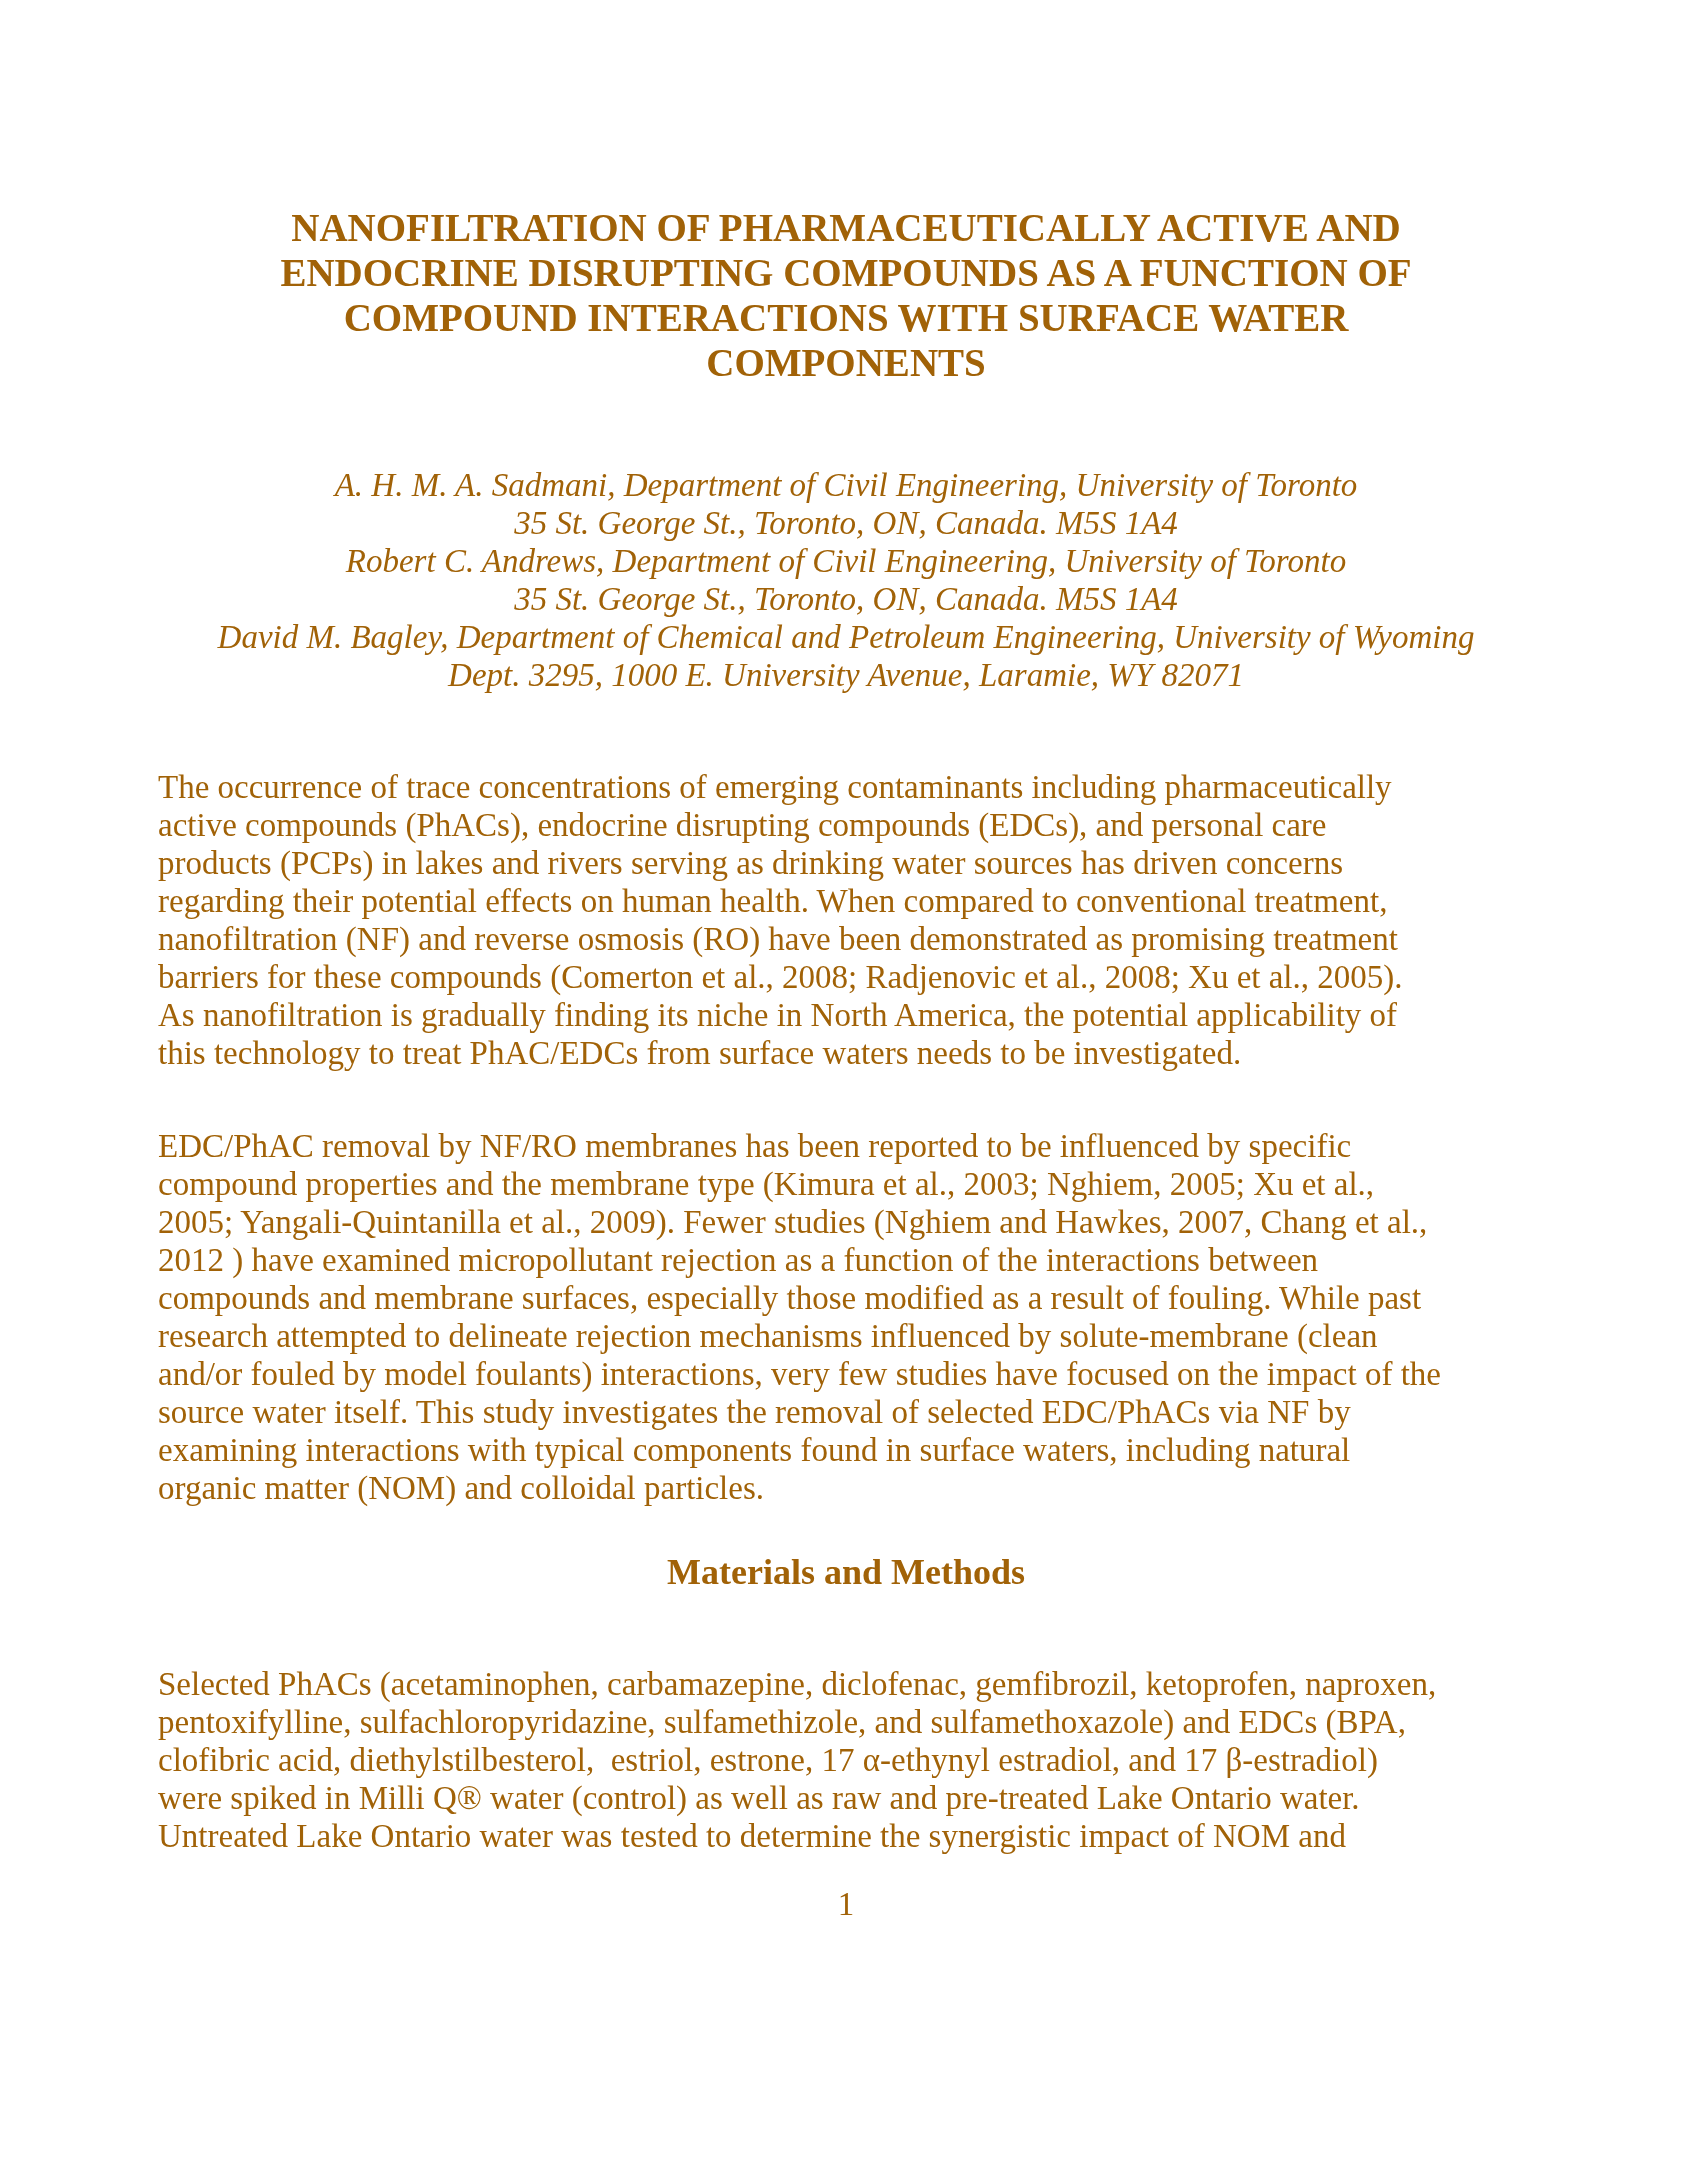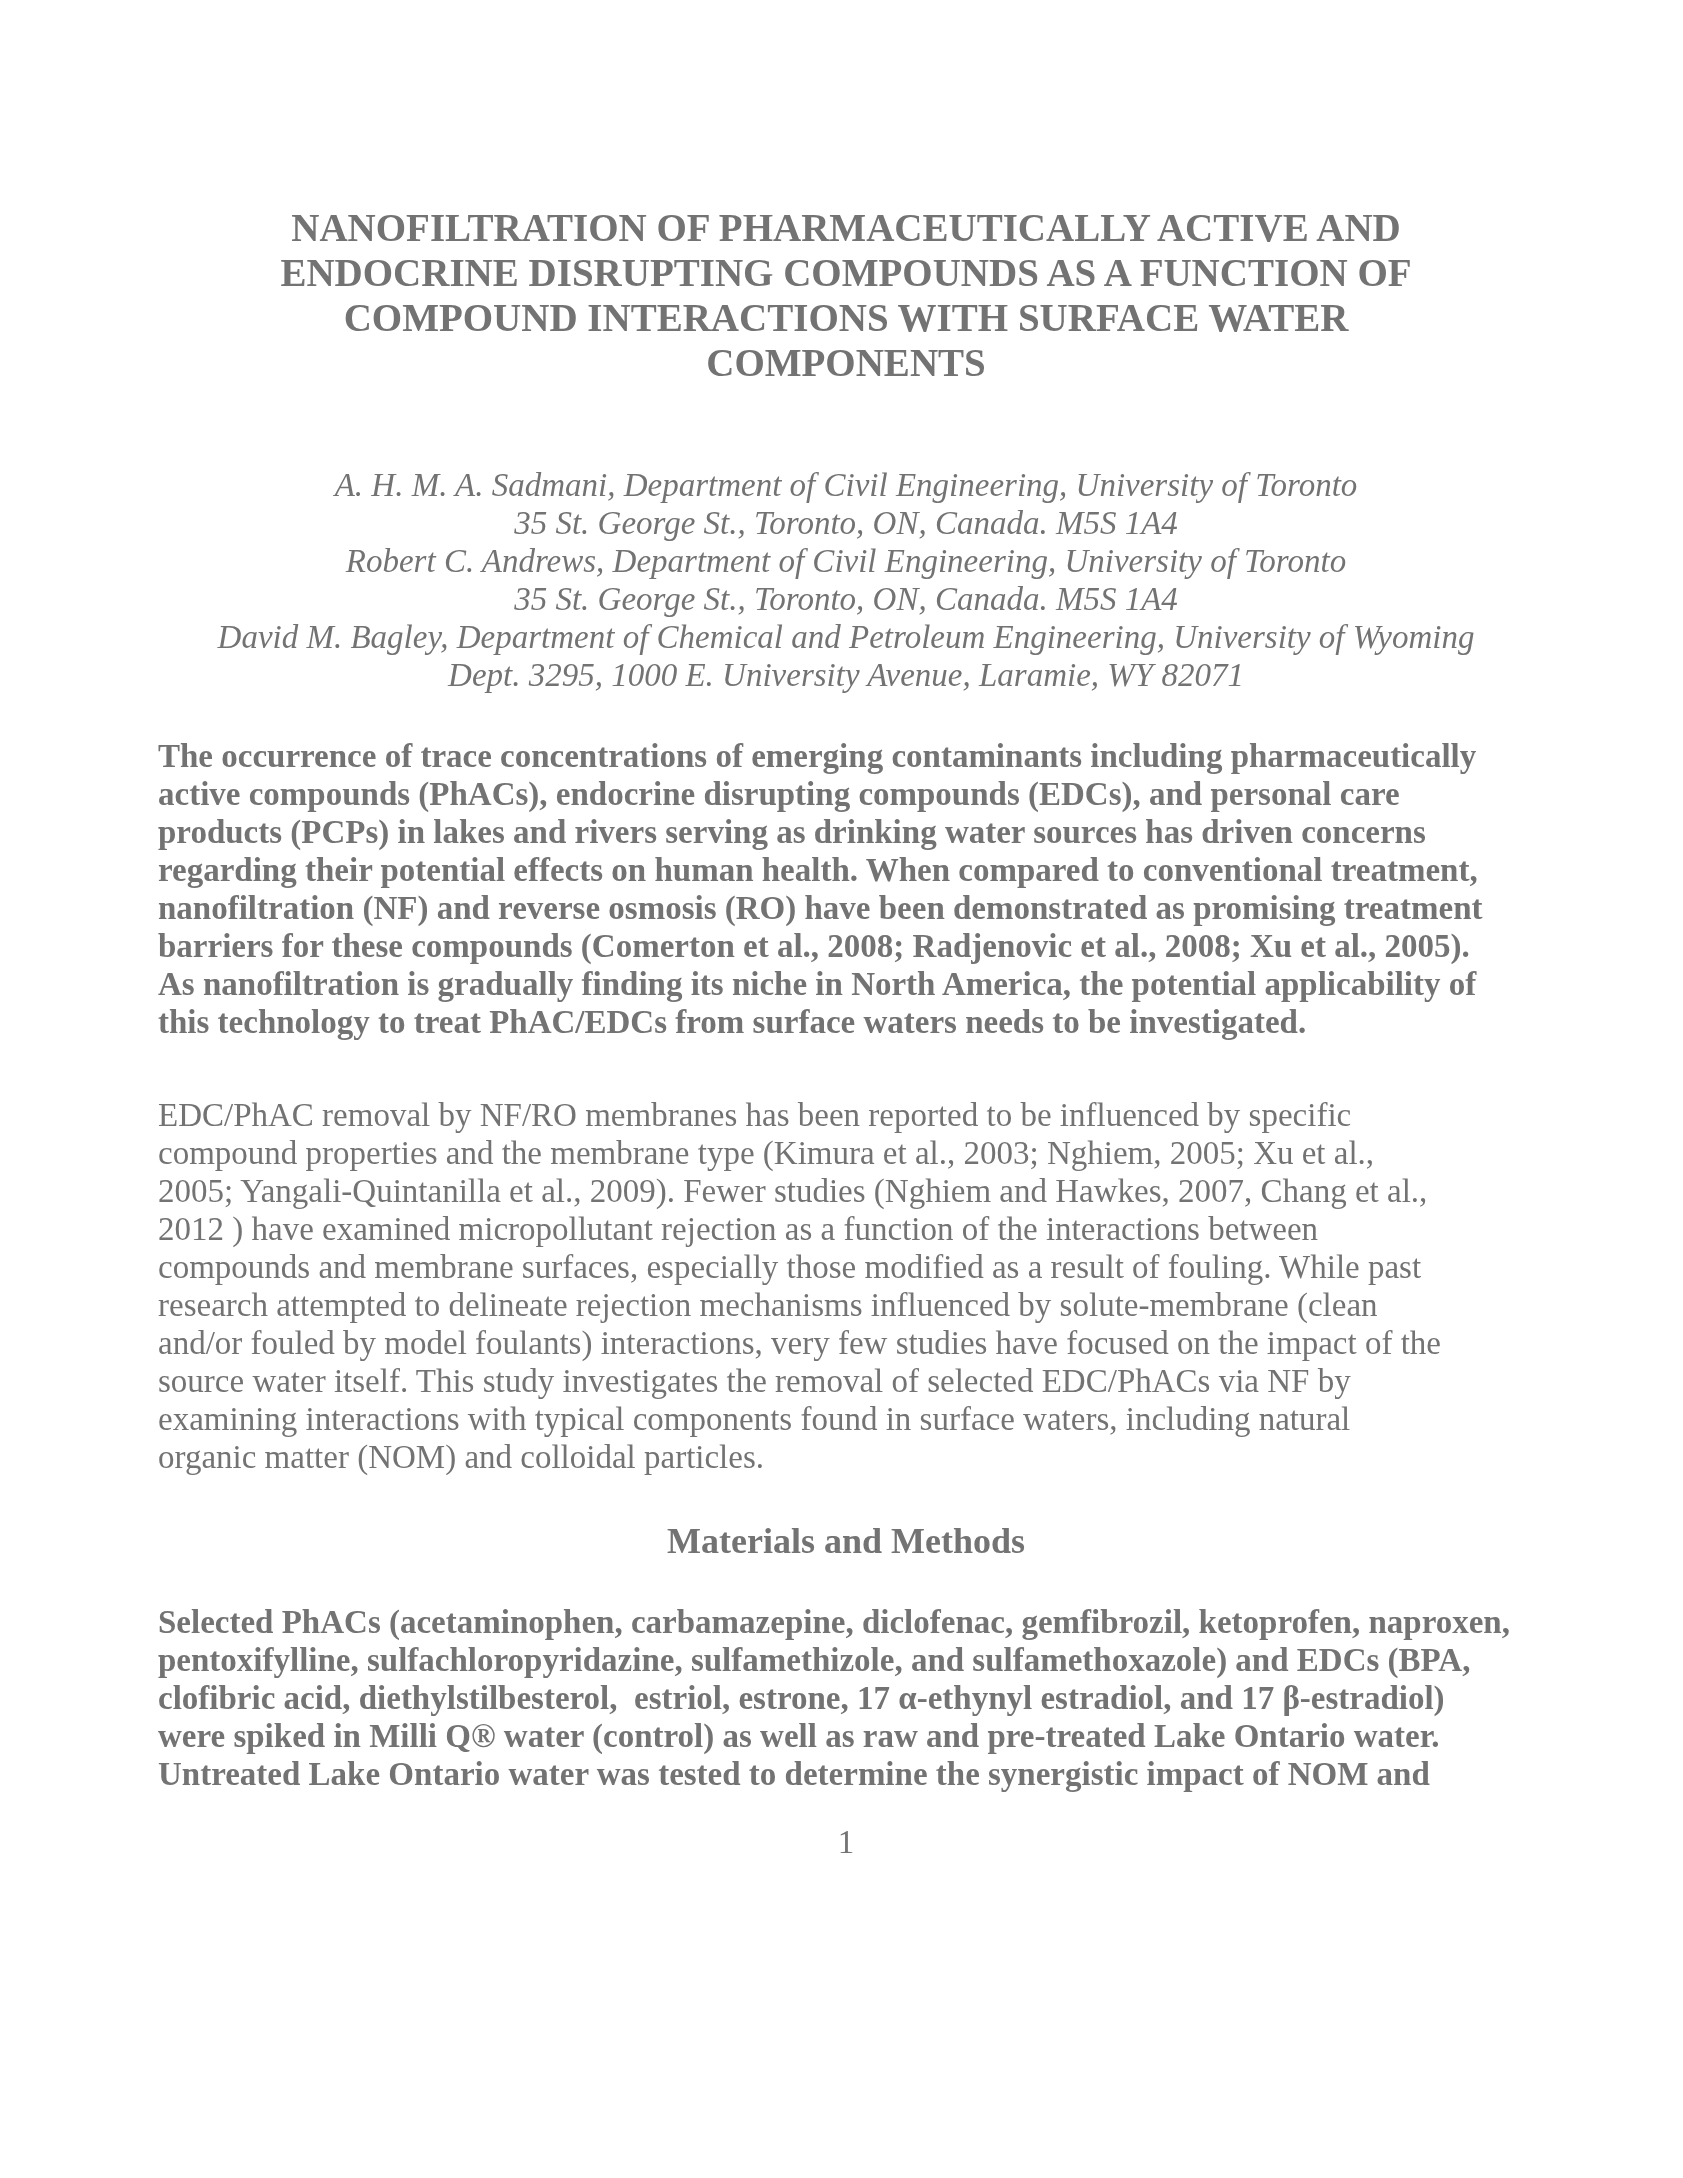"NANOFILTRATION OF PHARMACEUTICALLY" .page { color: #737373 -> #a16207 }
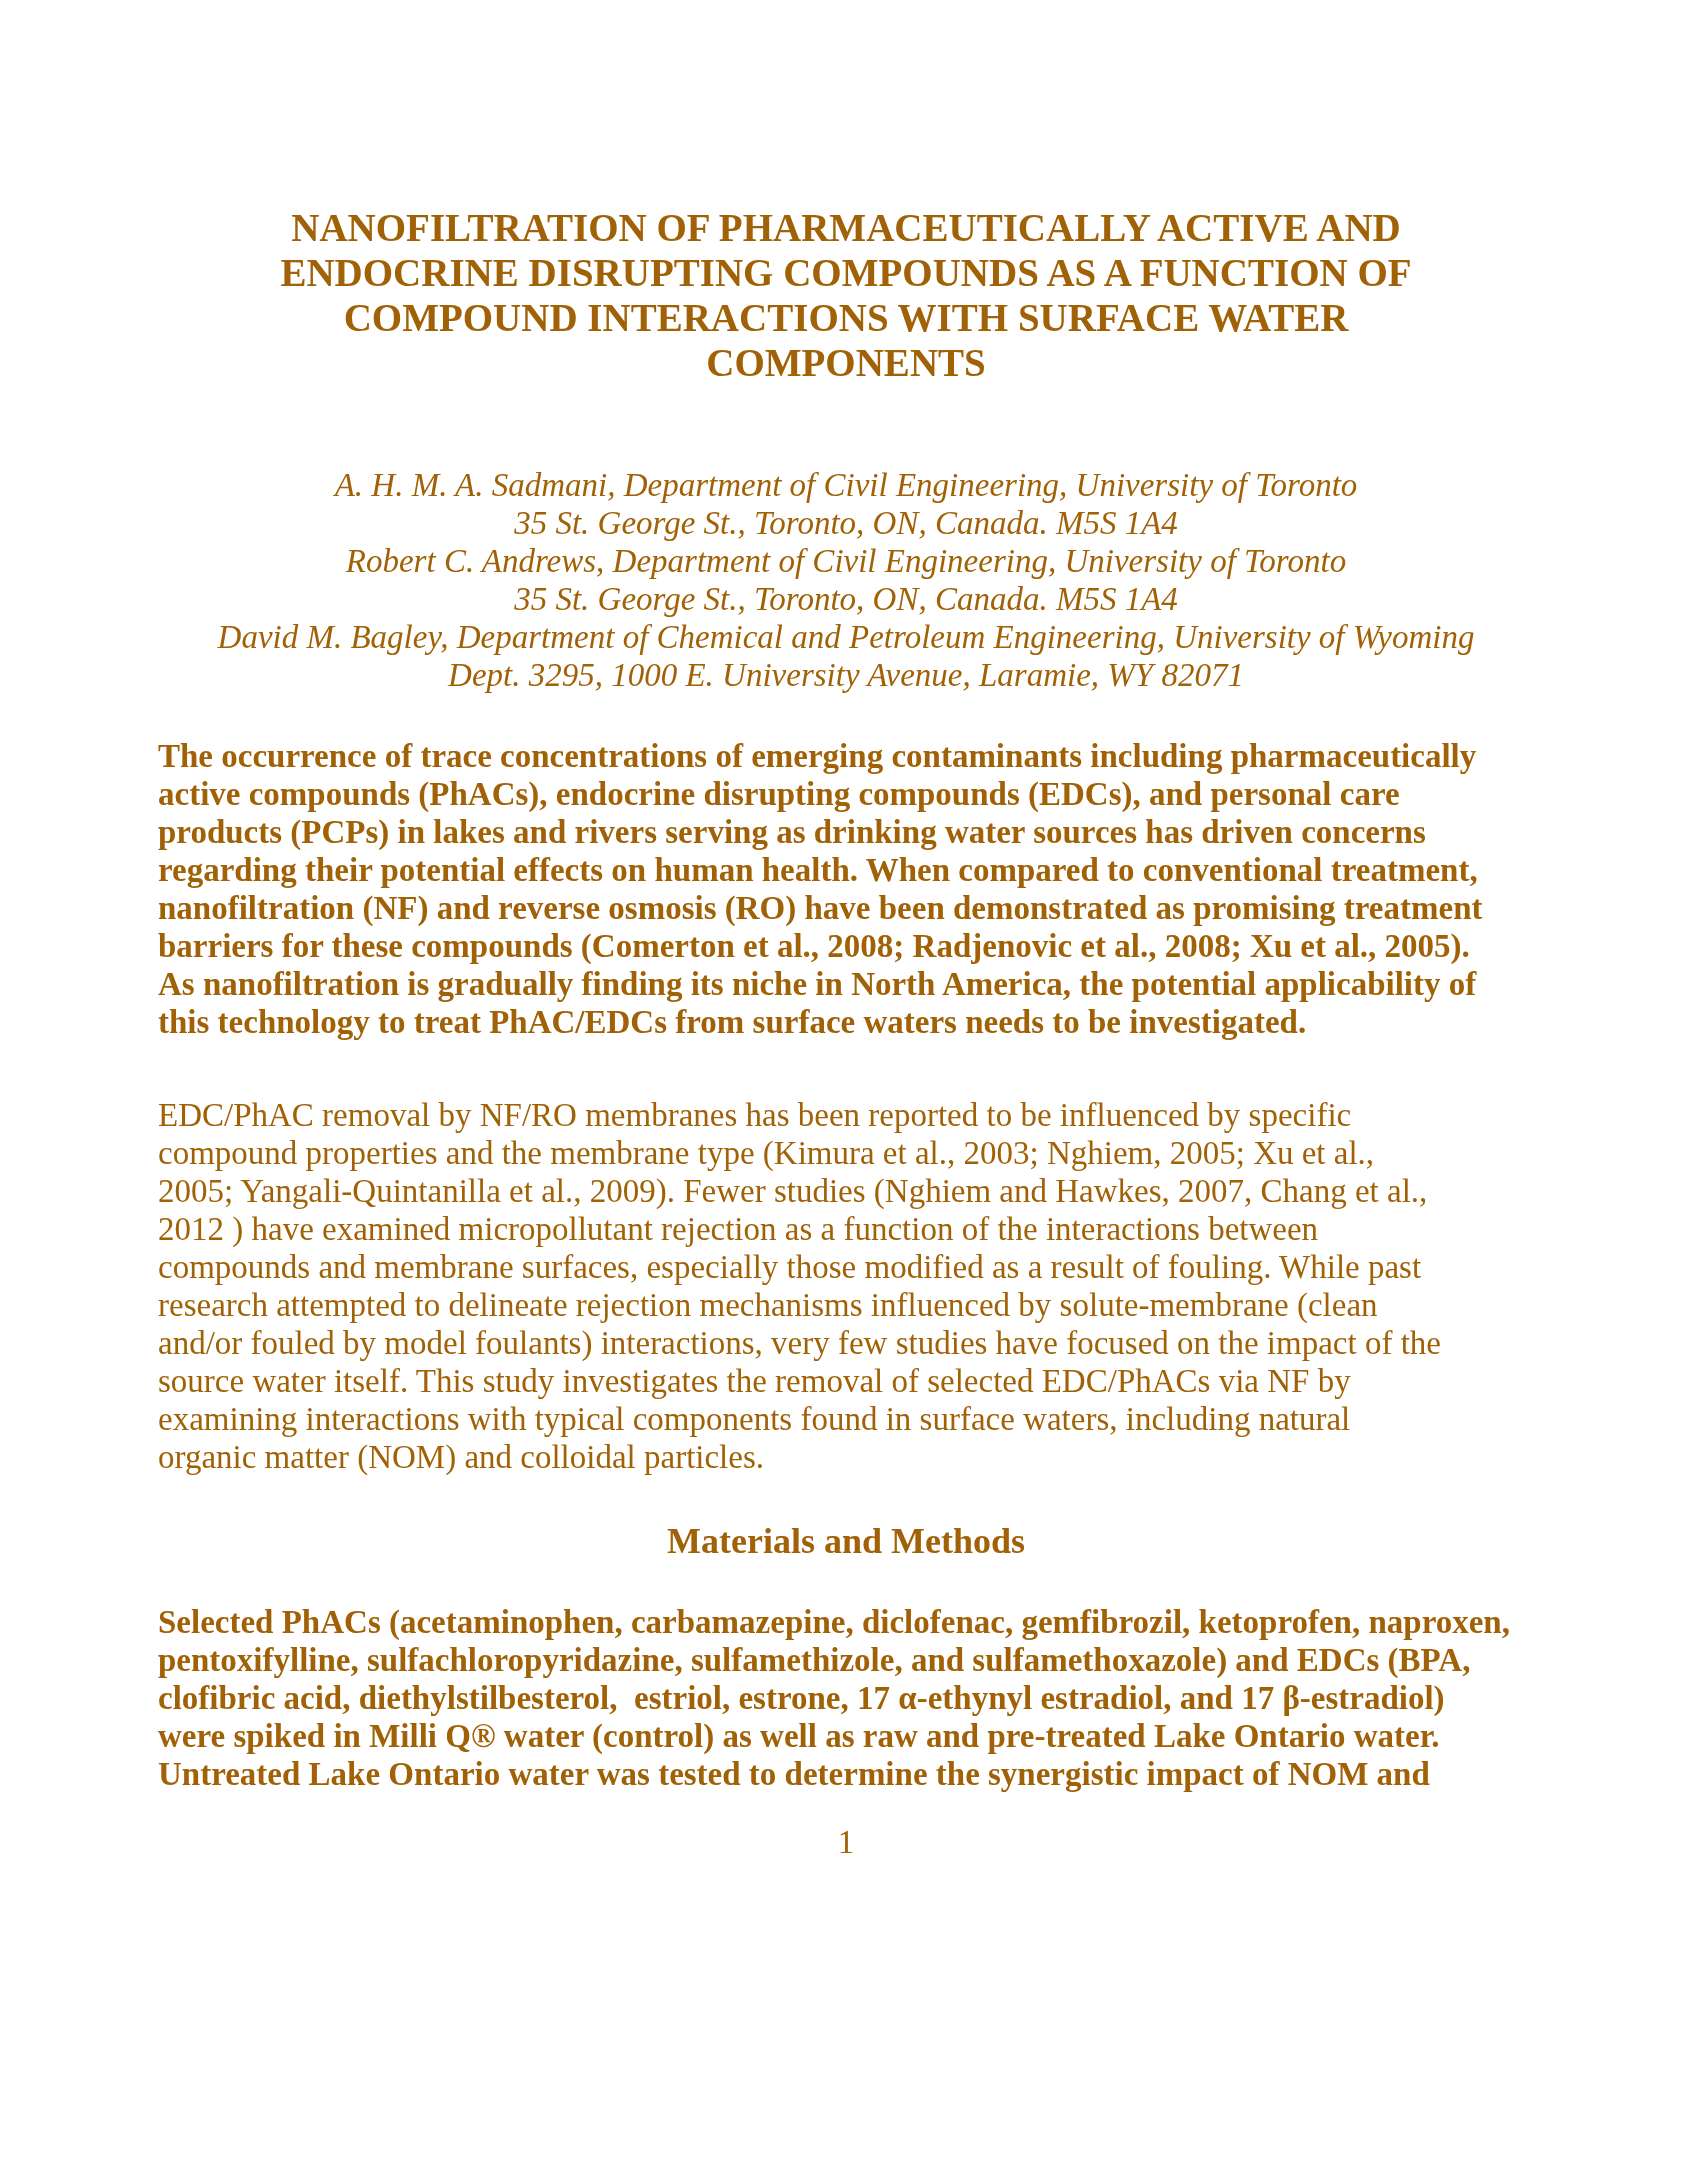"The occurrence of trace concentrations" .para-first { font-weight: bold -> none; margin-top: 43px -> 74px }
